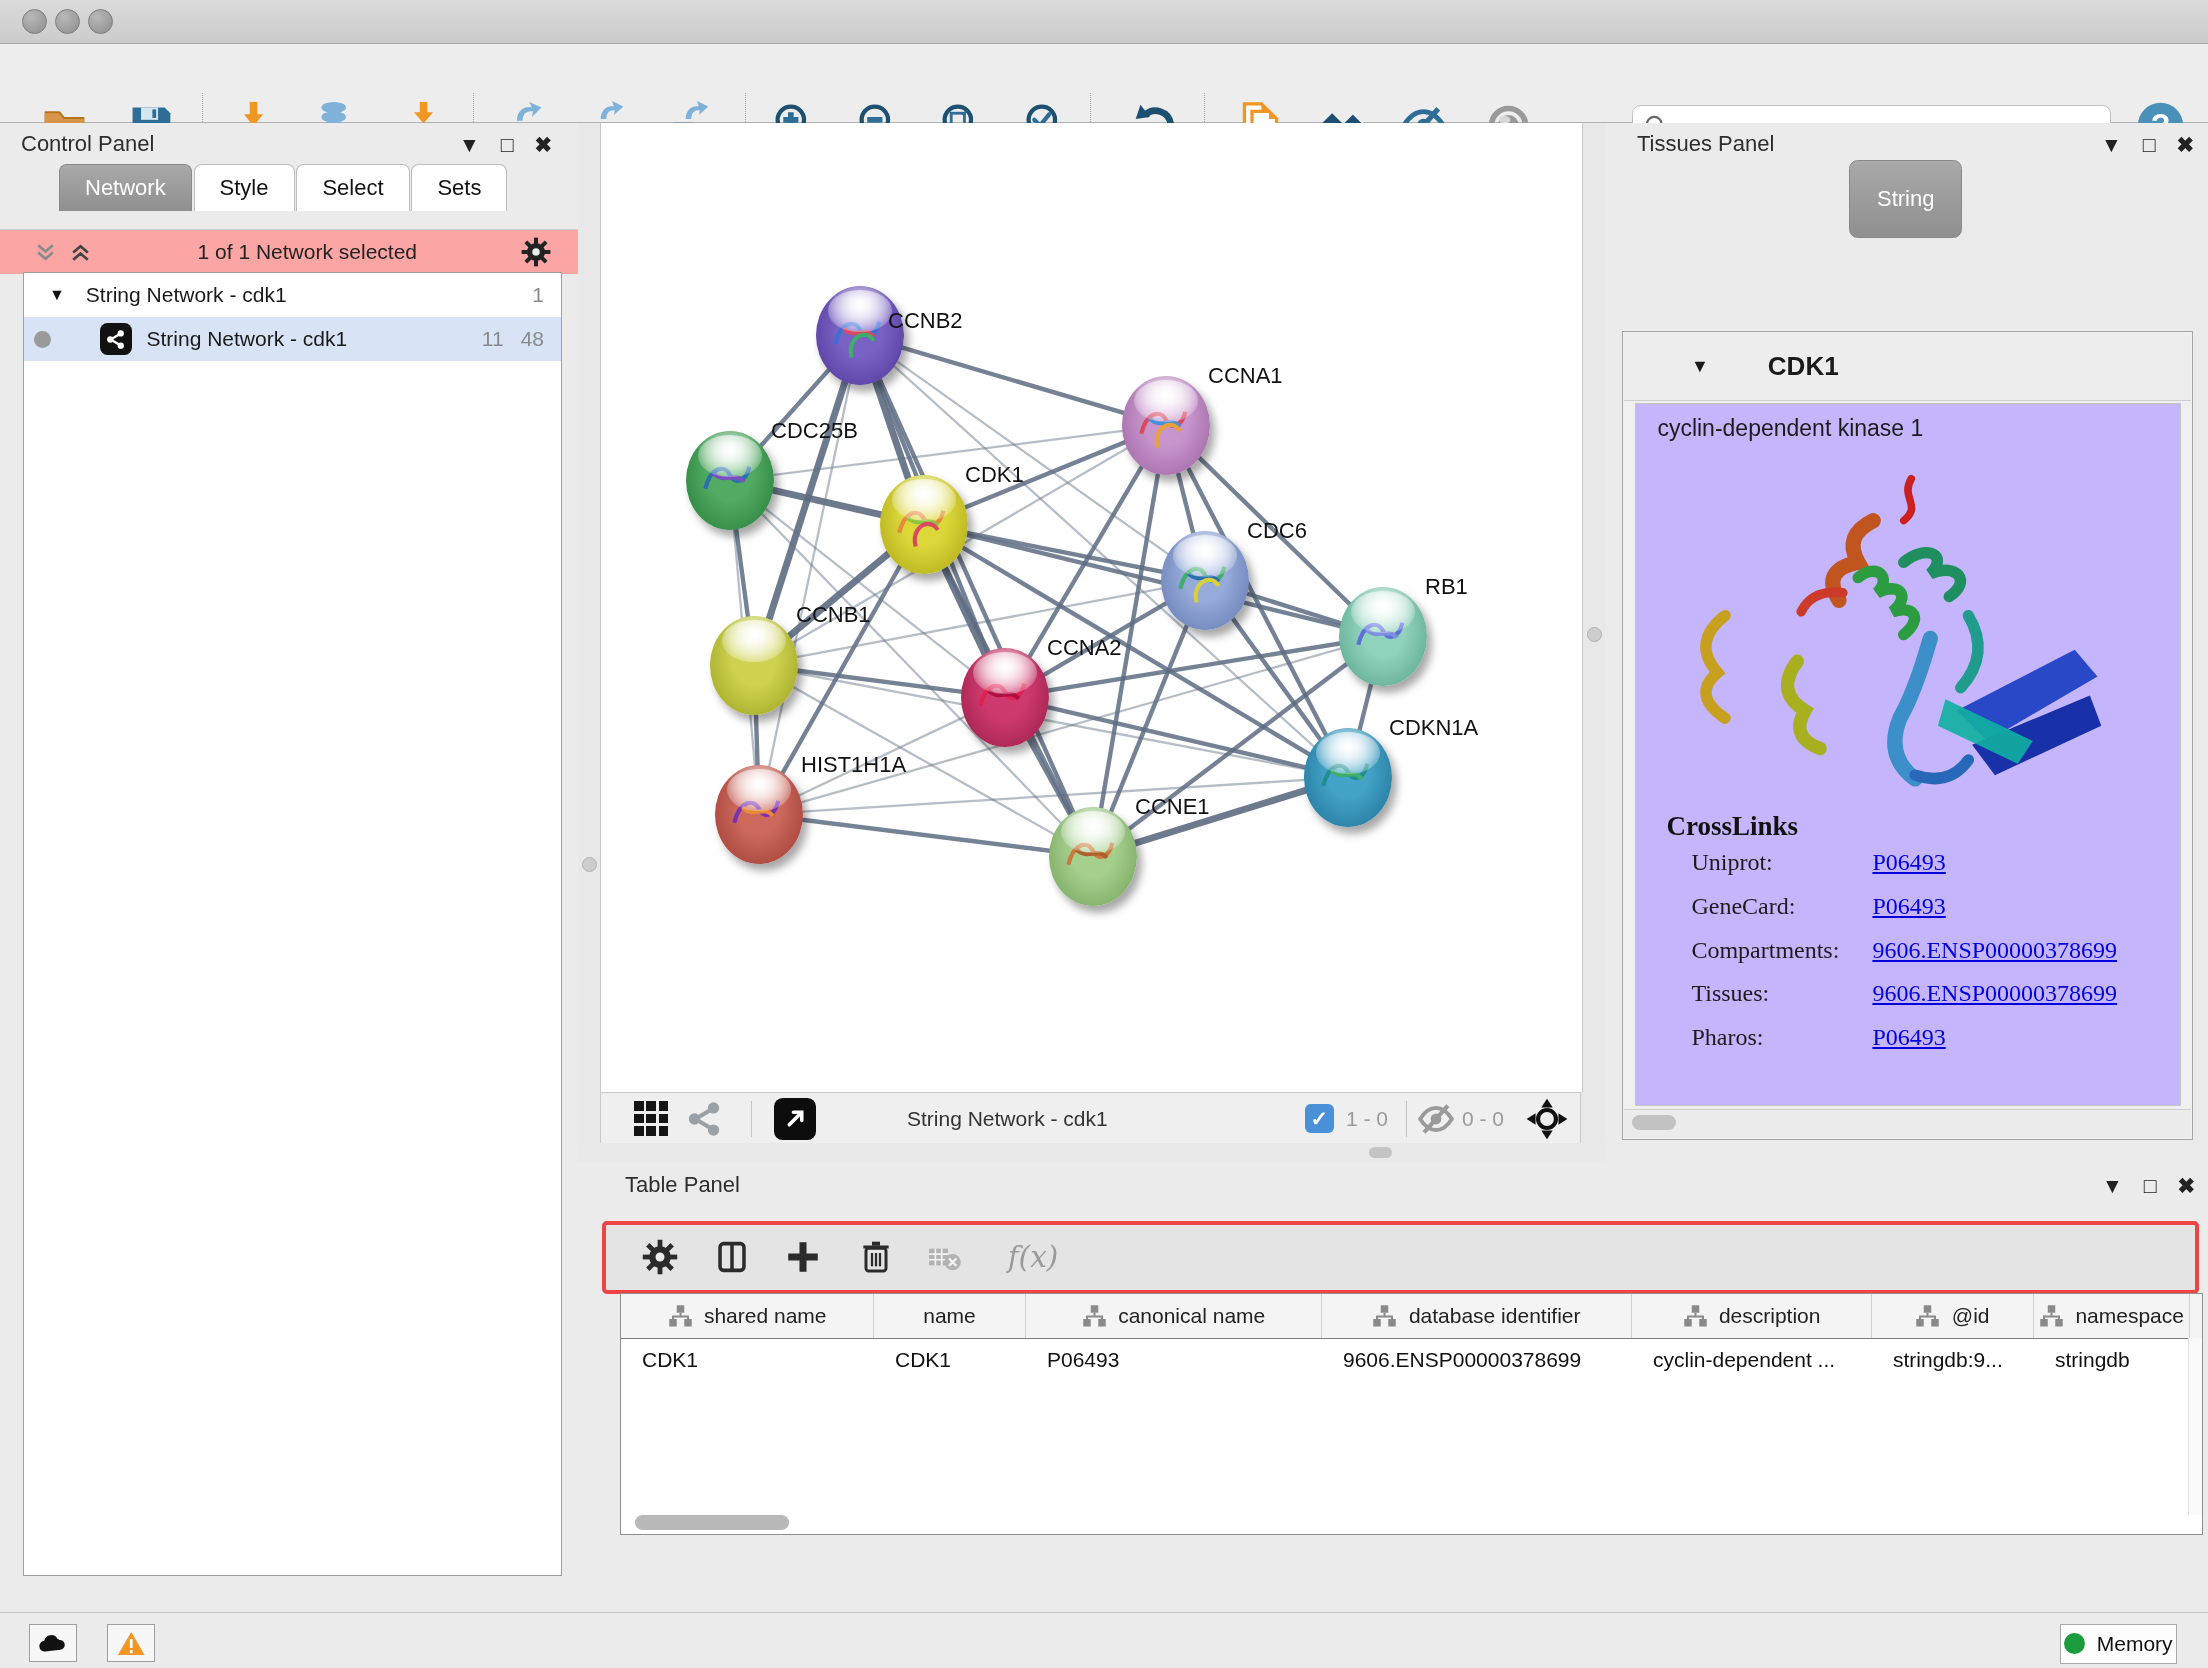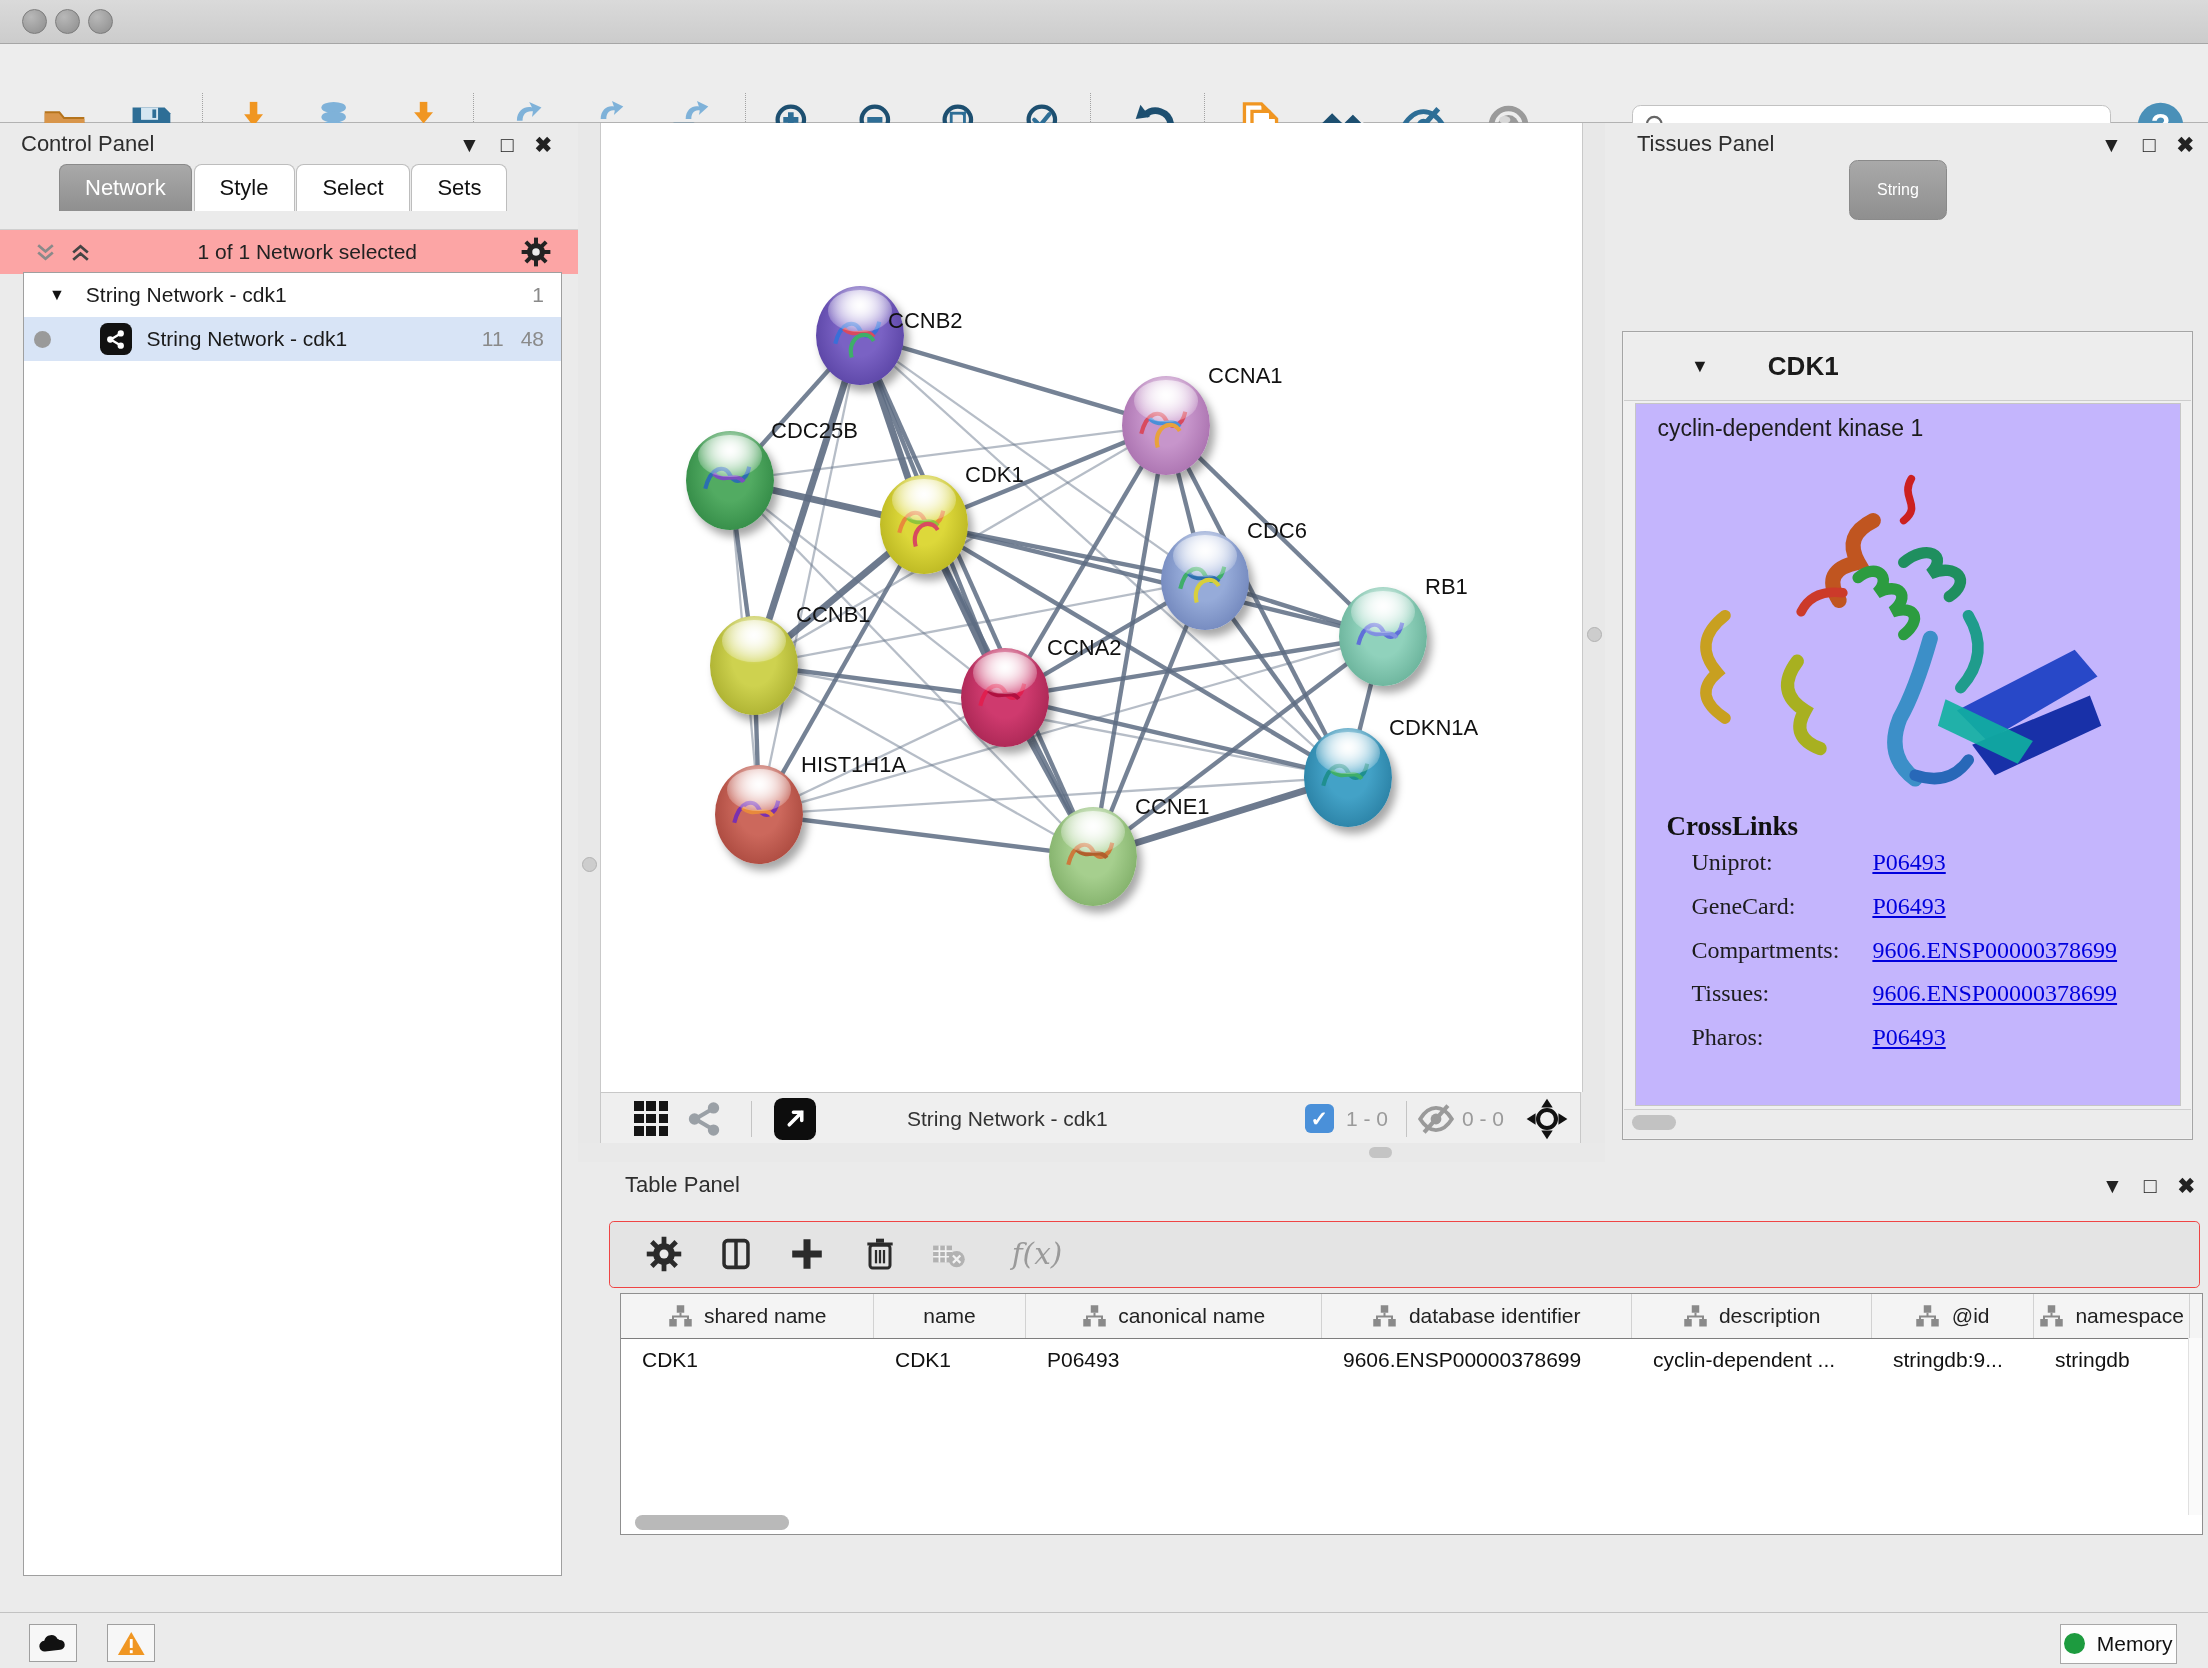"String" #string-tab { font-size: 16px -> 22px; padding: 8px 27px -> 17px 27px }
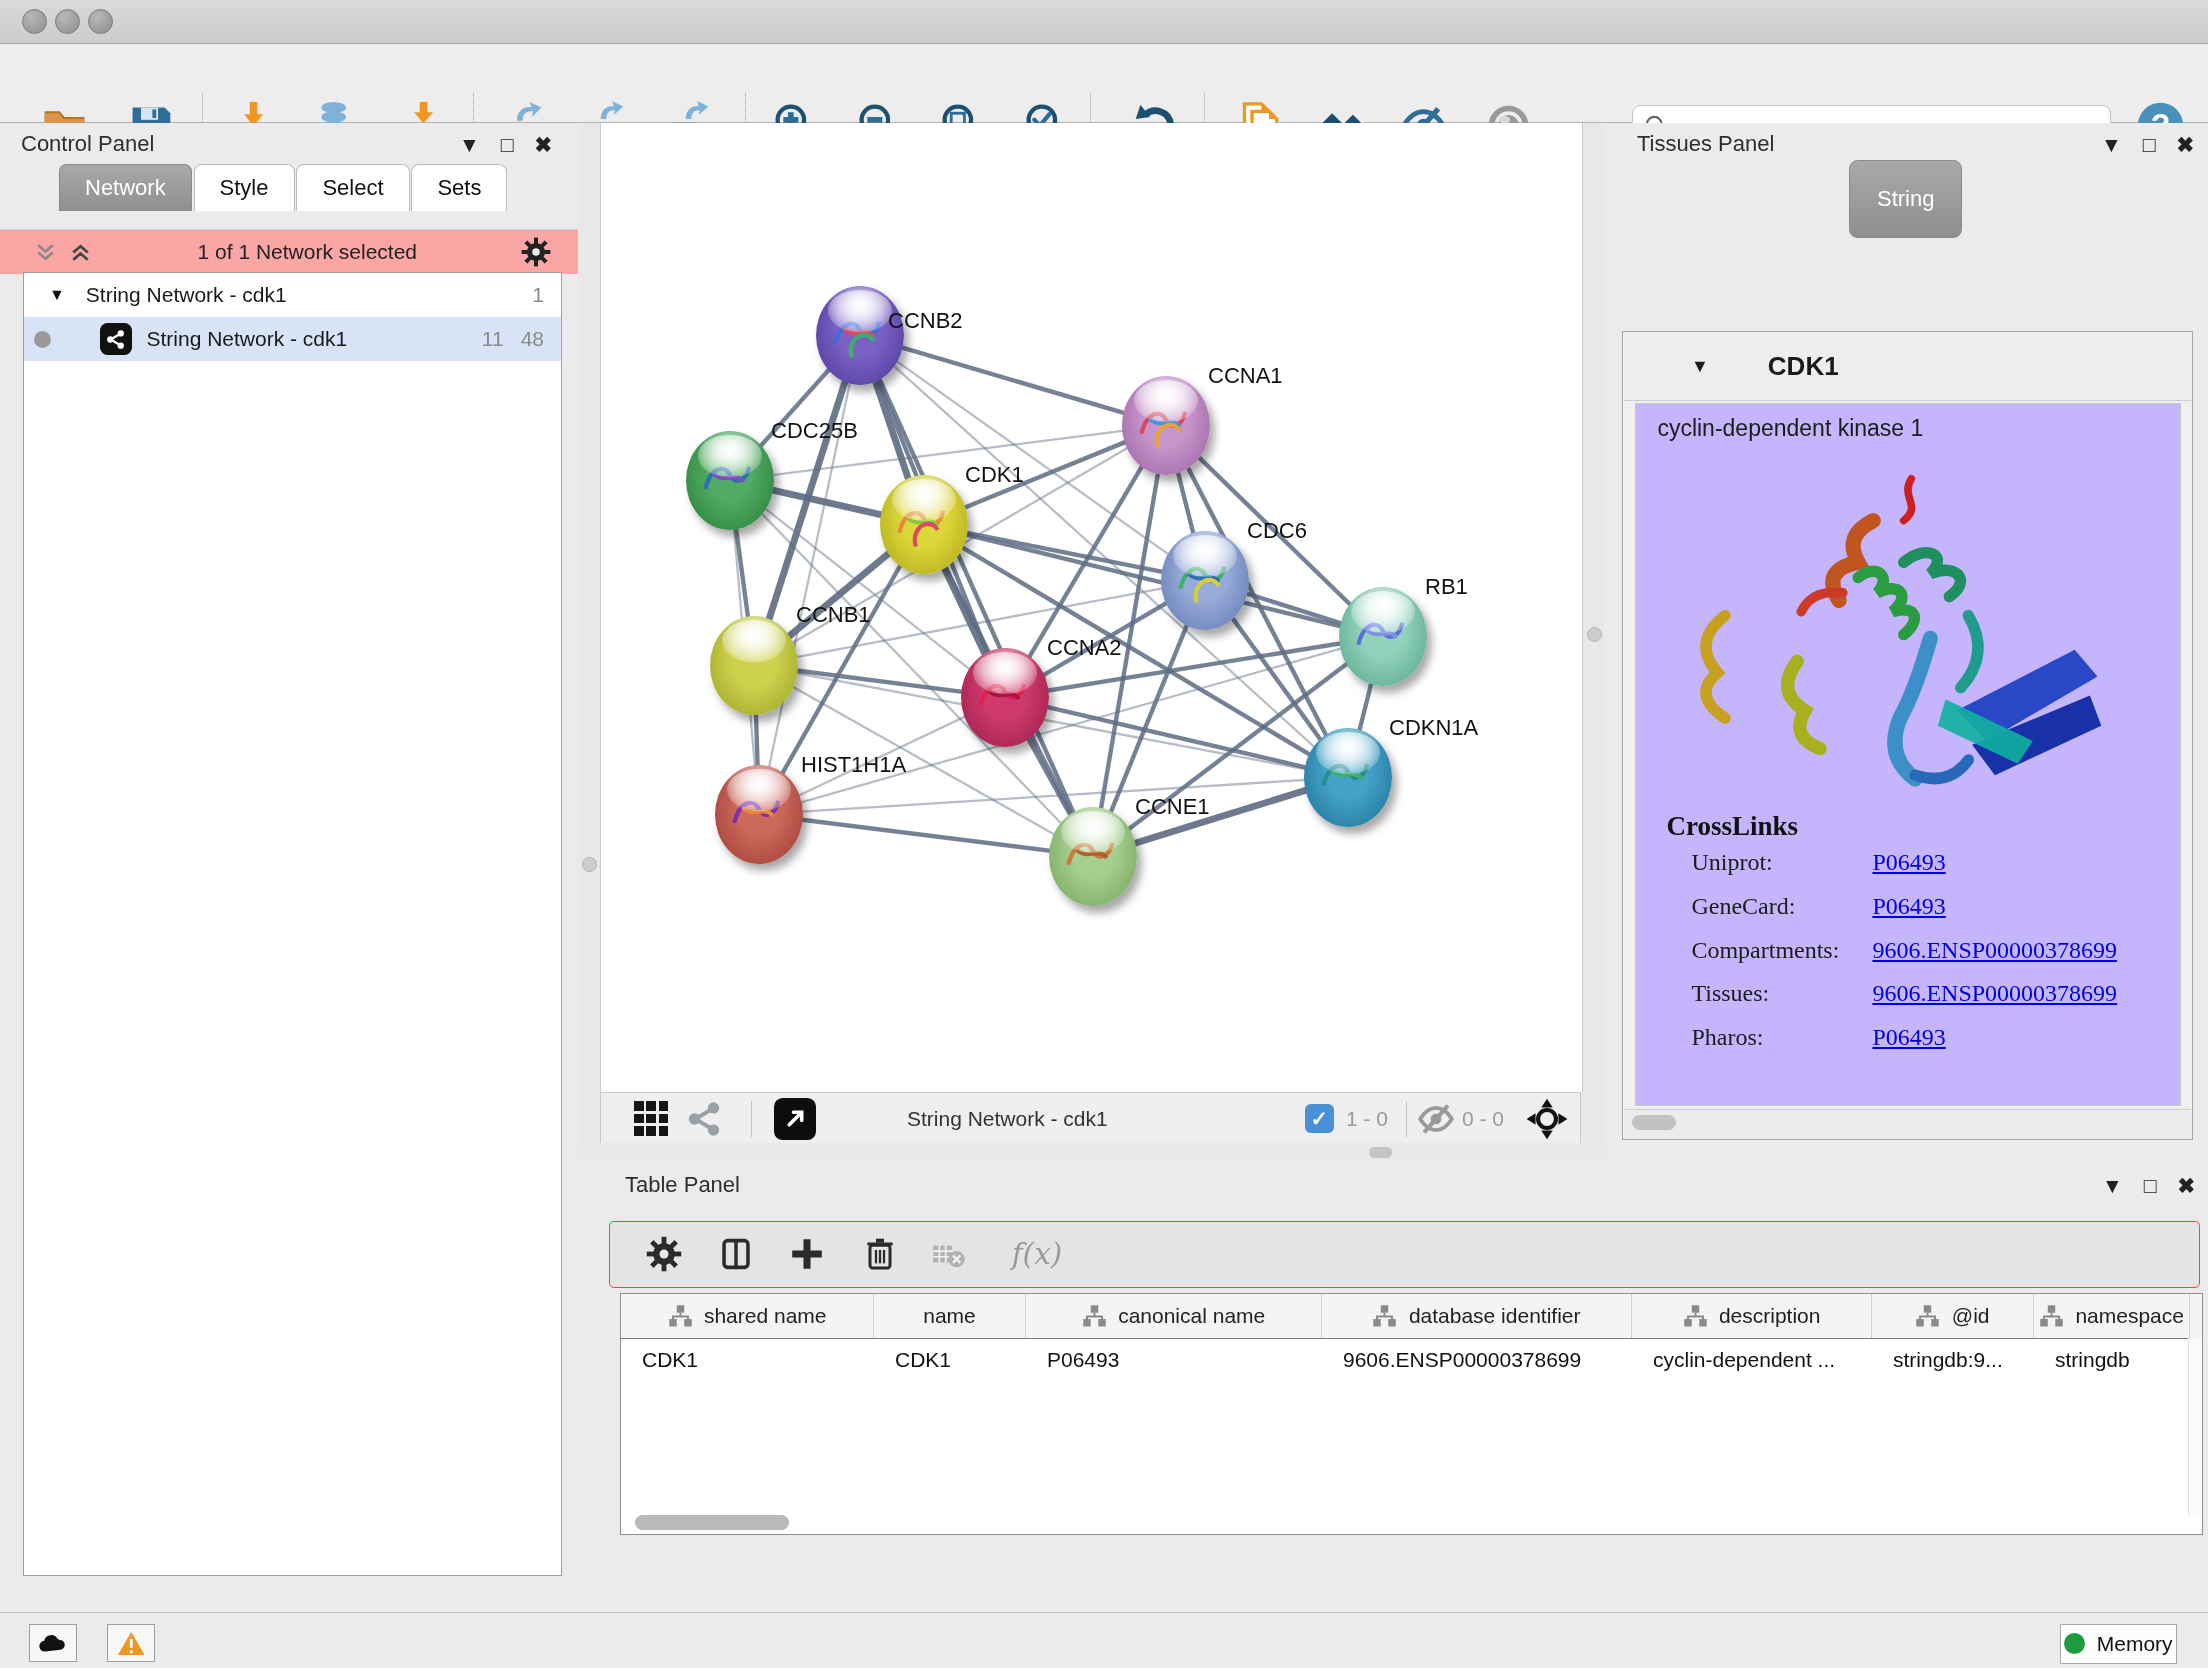"f(x)" #tp-toolbar { border: 1px solid #ef4444 -> 4px solid #ef4444; left: 31px -> 24px }
